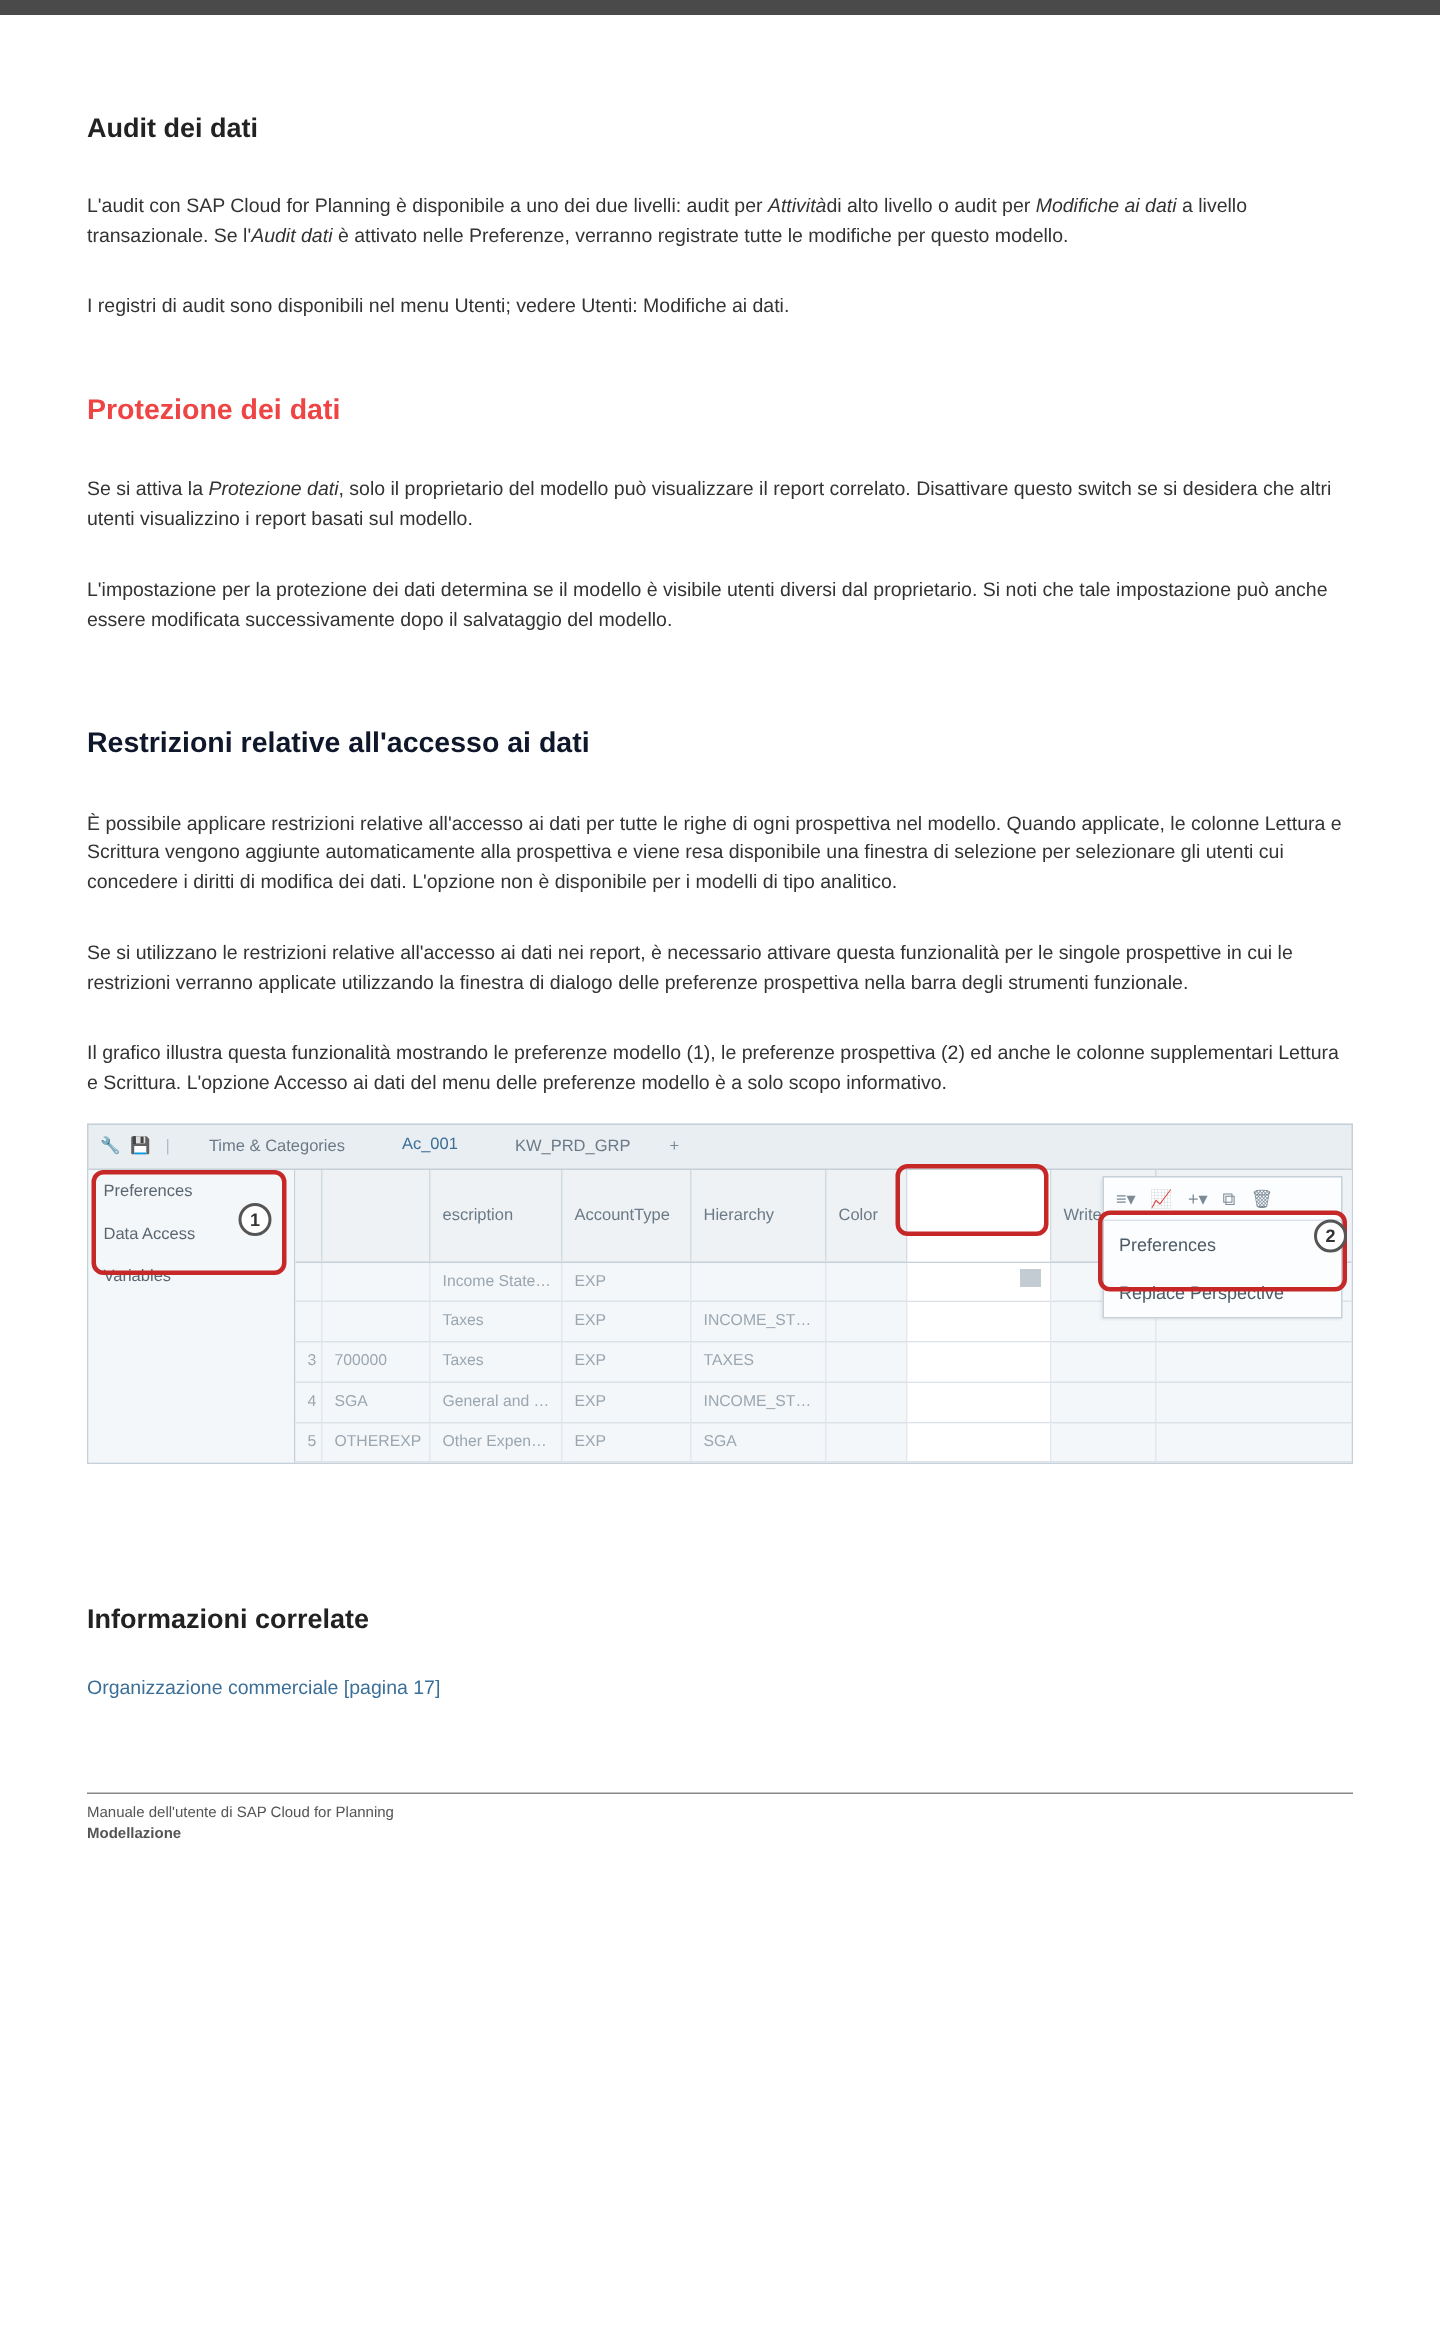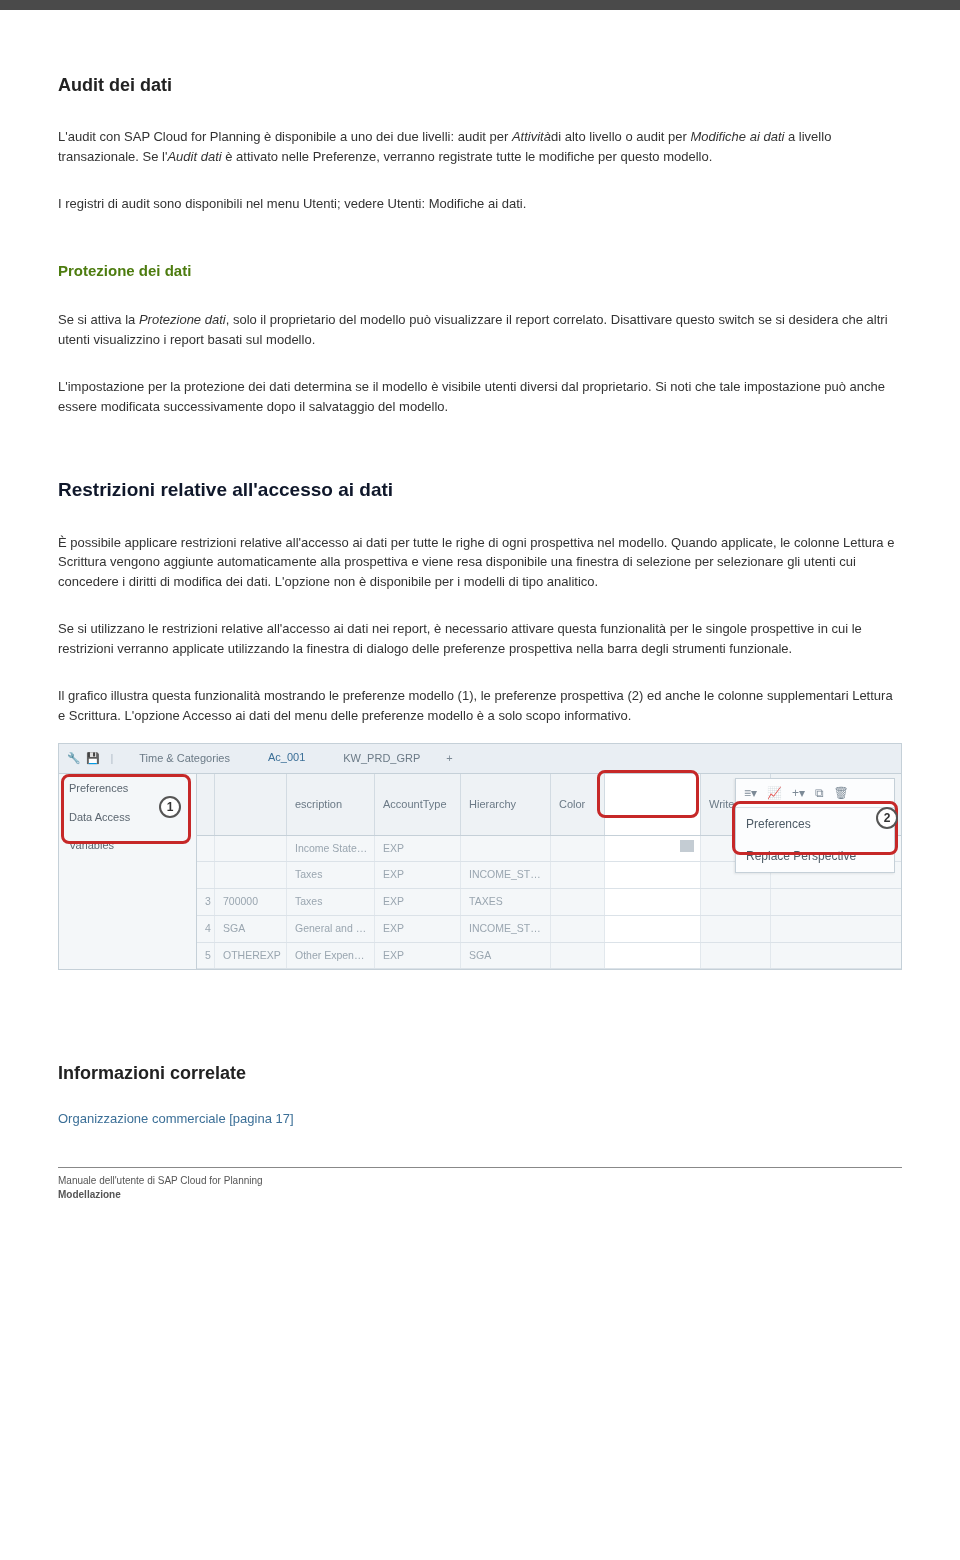"Protezione dei dati" h2.section-blue { color: #4d7c0f -> #ef4444; font-size: 15px -> 19px }
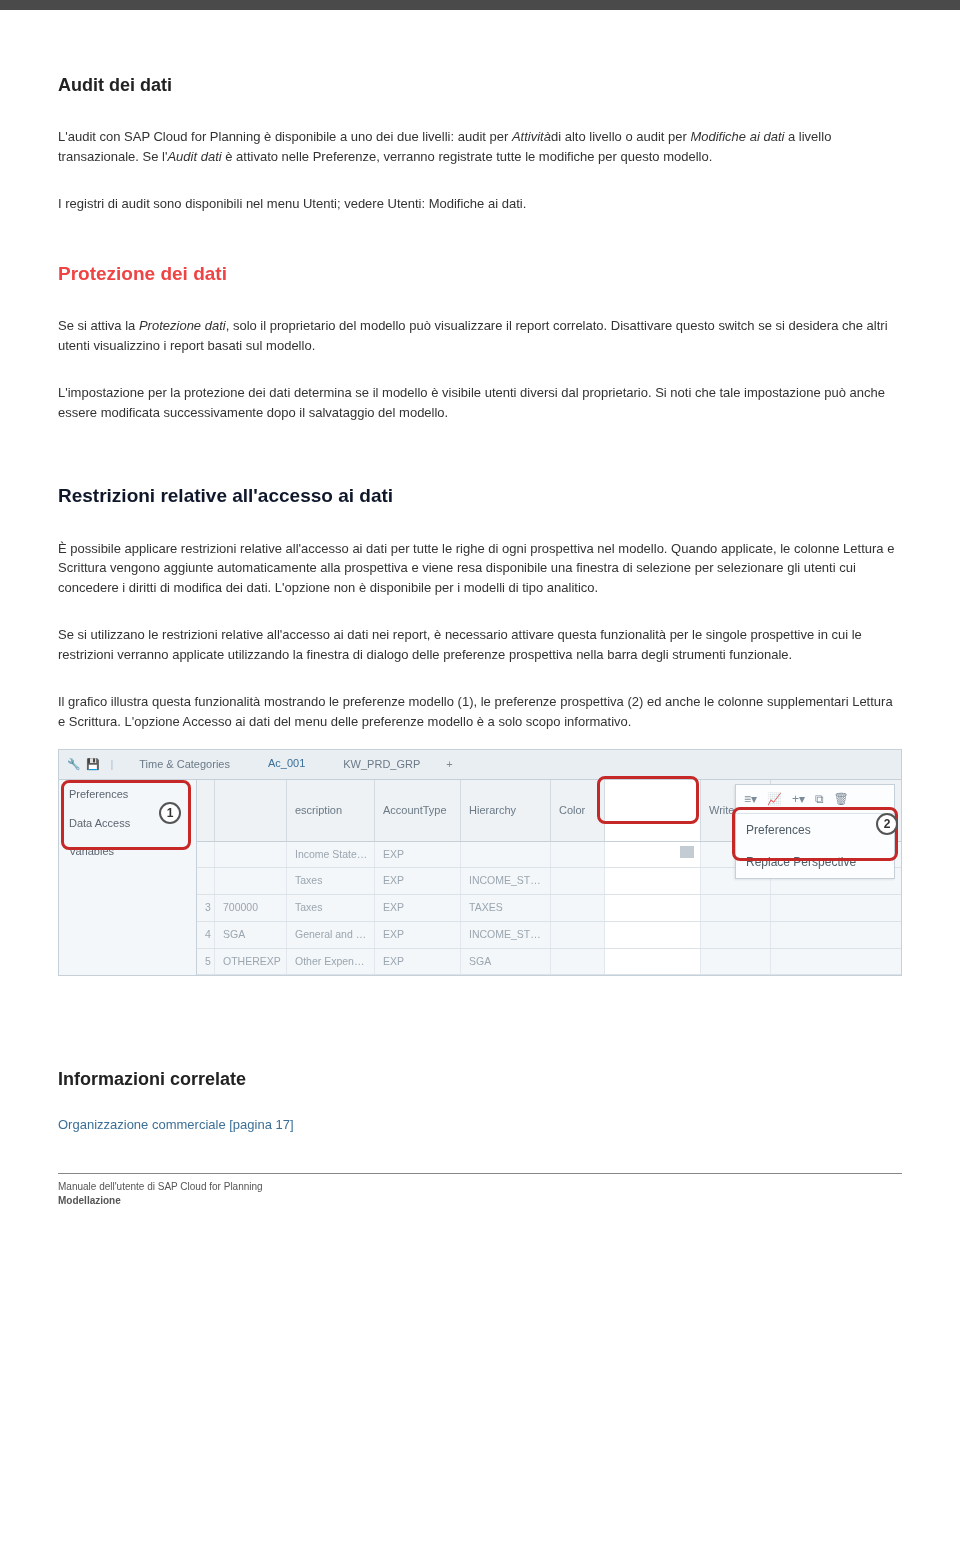"Manuale dell'utente di SAP Cloud" .footer { margin-top: 38px -> 60px }
